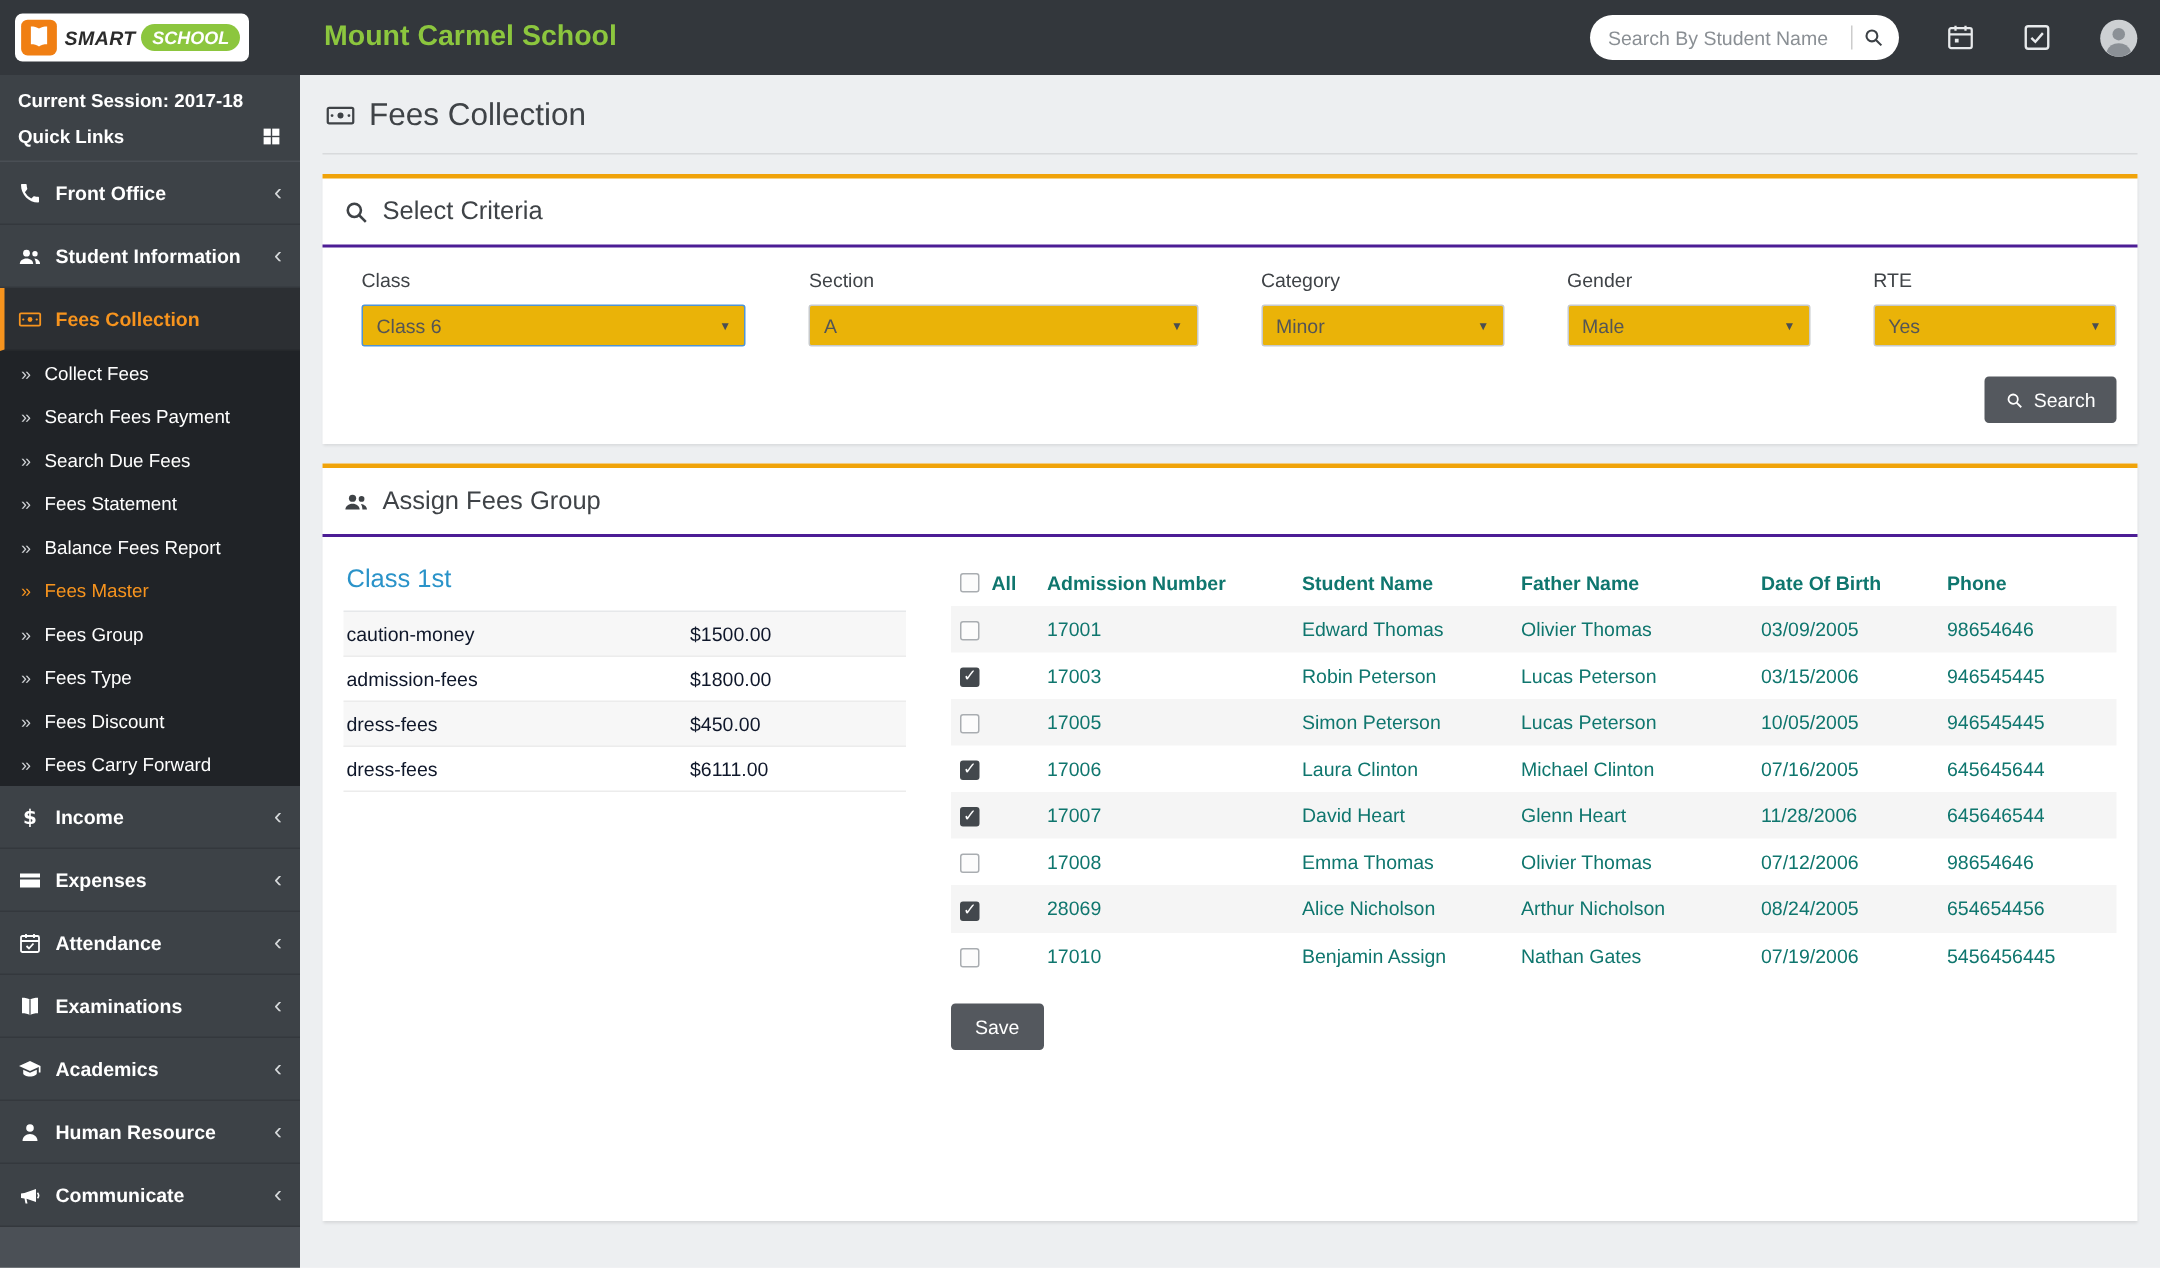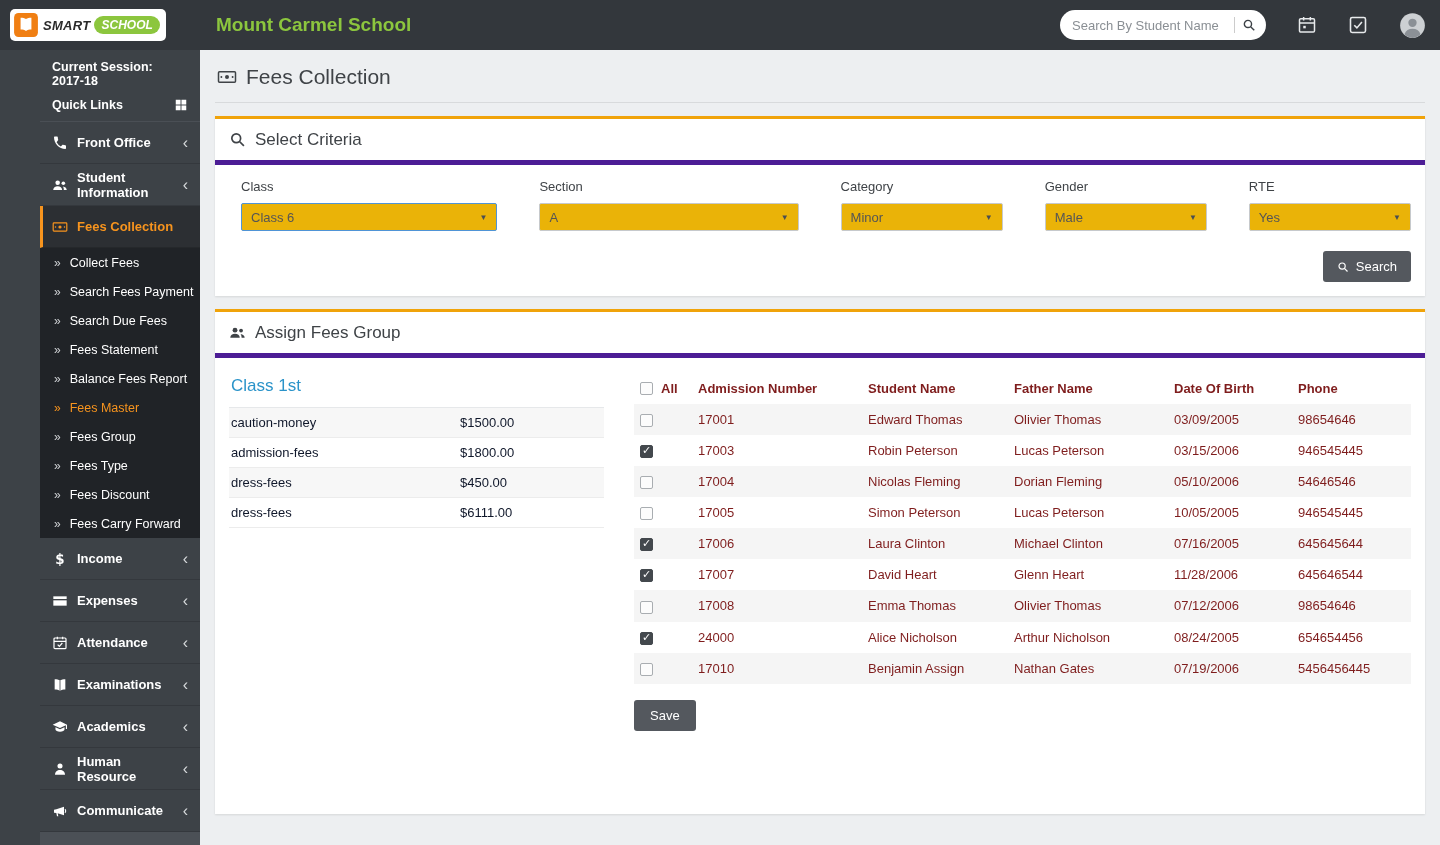"Current Session: 2017-18" .sidebar { padding-left: 40px -> none }
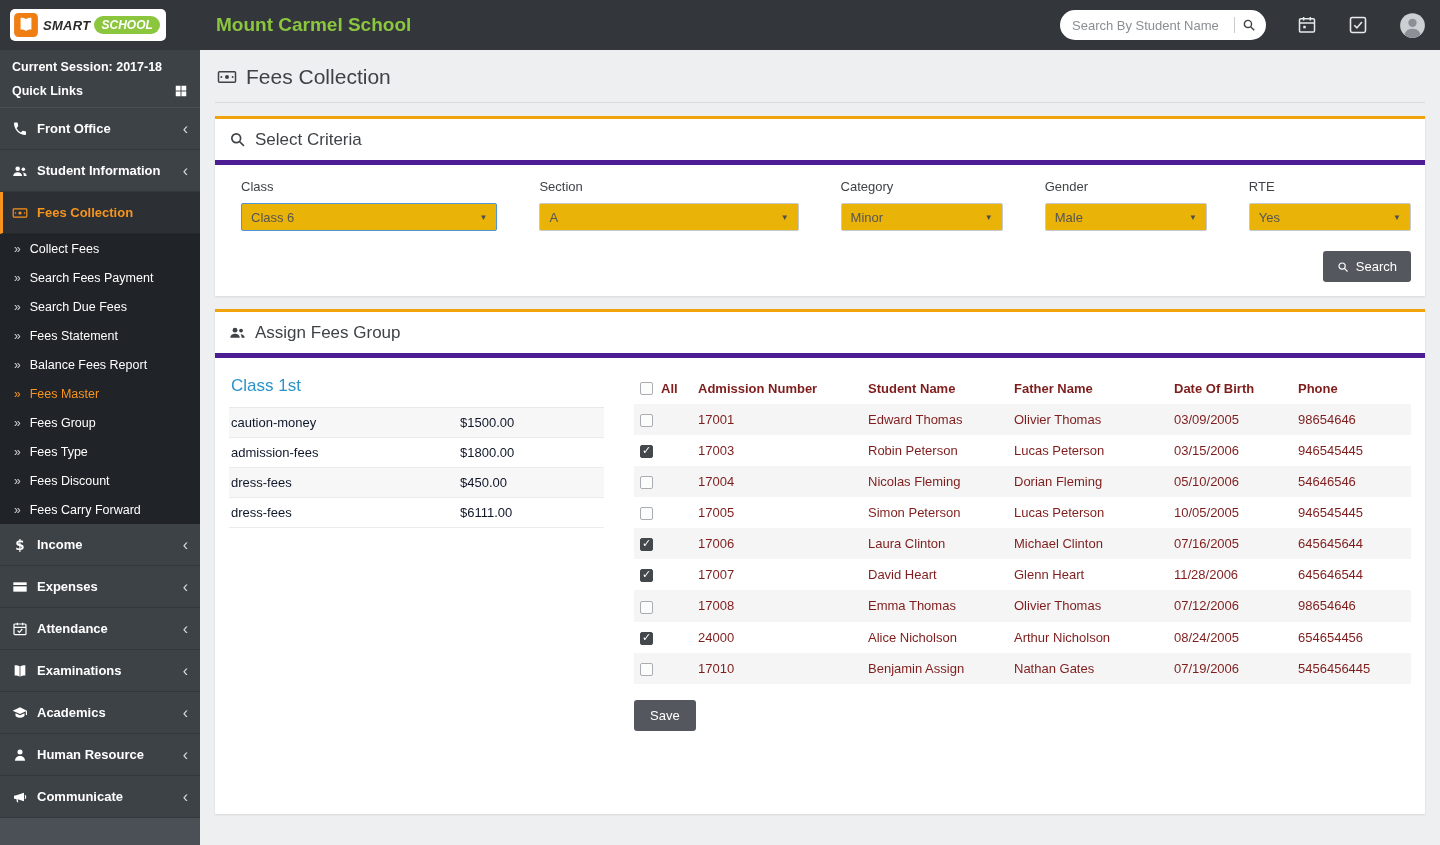"Select Criteria" .card-header { border-bottom: 5px solid #4c1d95 -> 2px solid #4c1d95 }
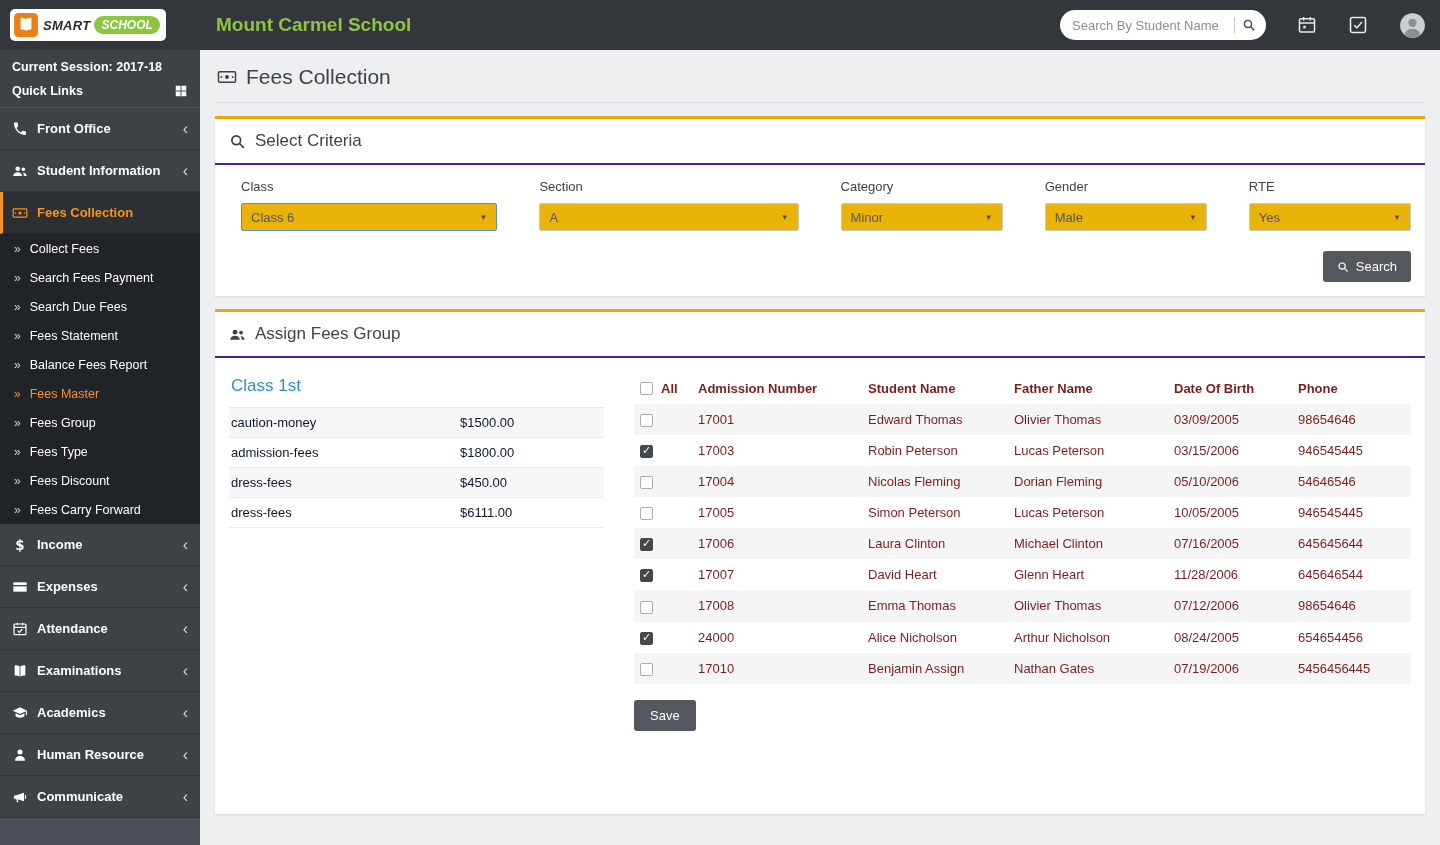"All" .students-table { color: #7f1d1d -> #0f766e }
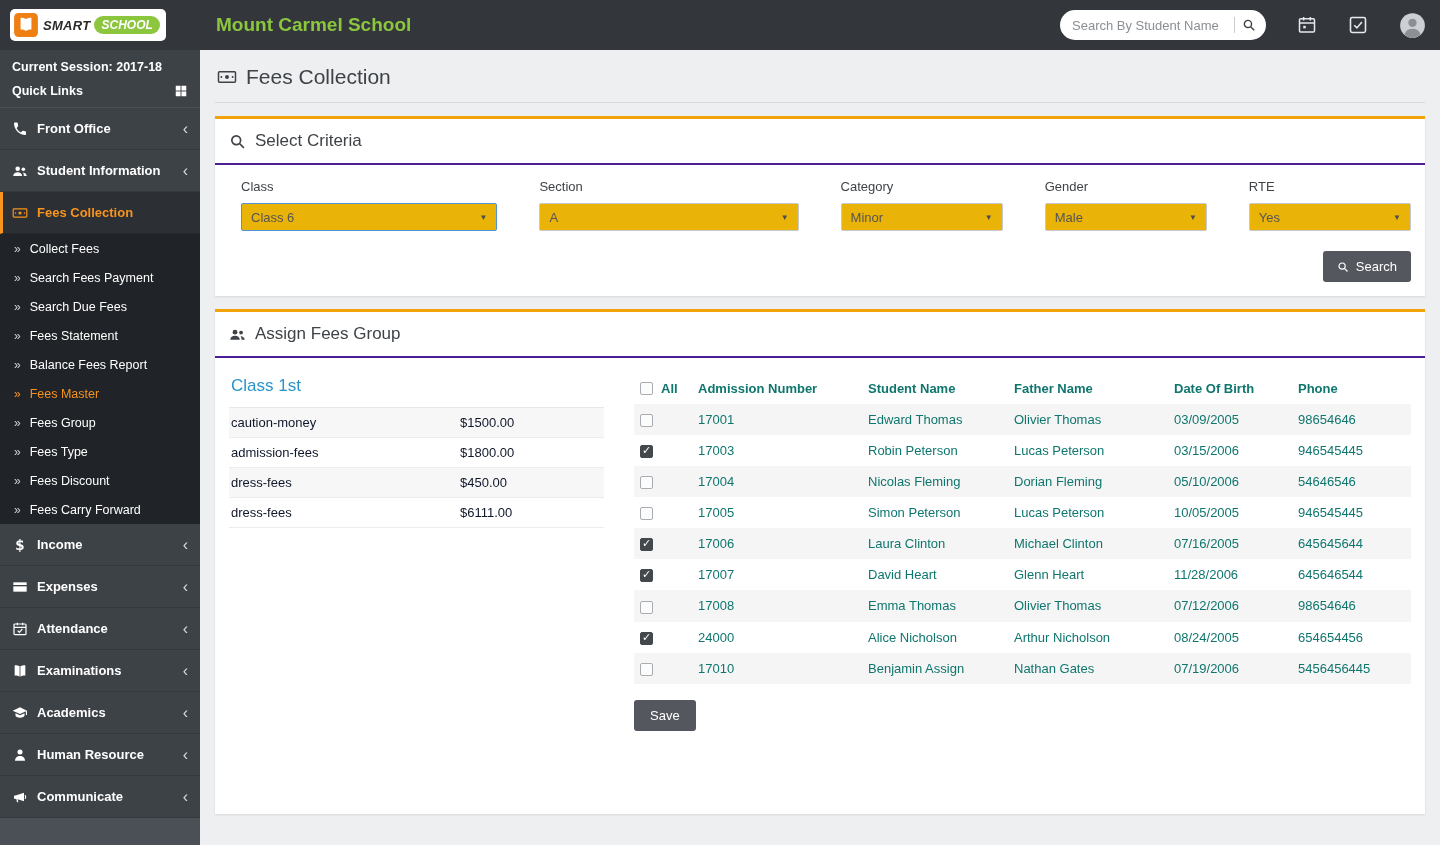"17004" tr { html: <tr> <td><span></span></td> <td>17004</td> <td>Nicolas Fleming</td> <td>Dorian Fleming</td> <td>05/10/2006</td> <td>54646546</td> </tr> -> none }
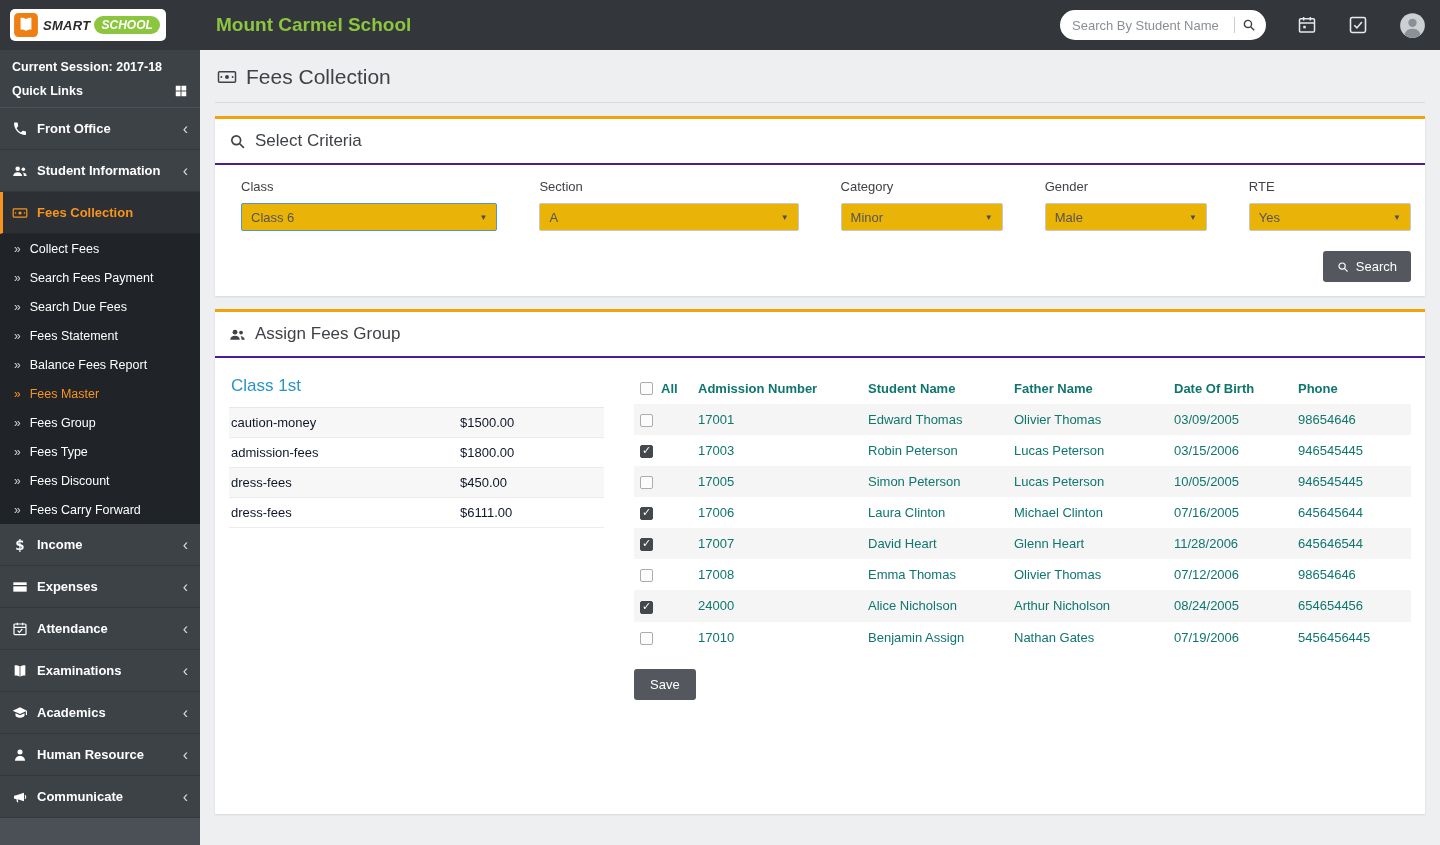"24000" td { text: 24000 -> 28069 }
